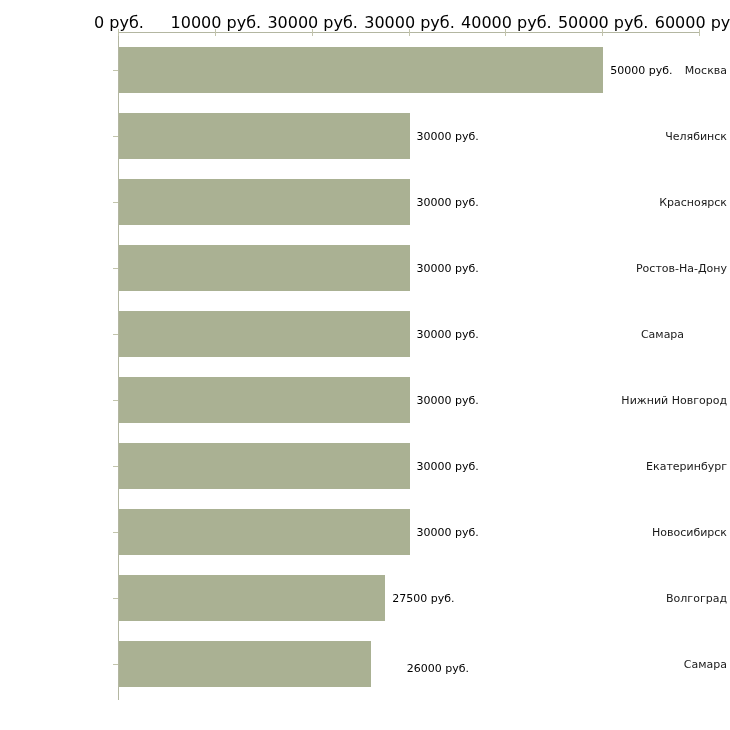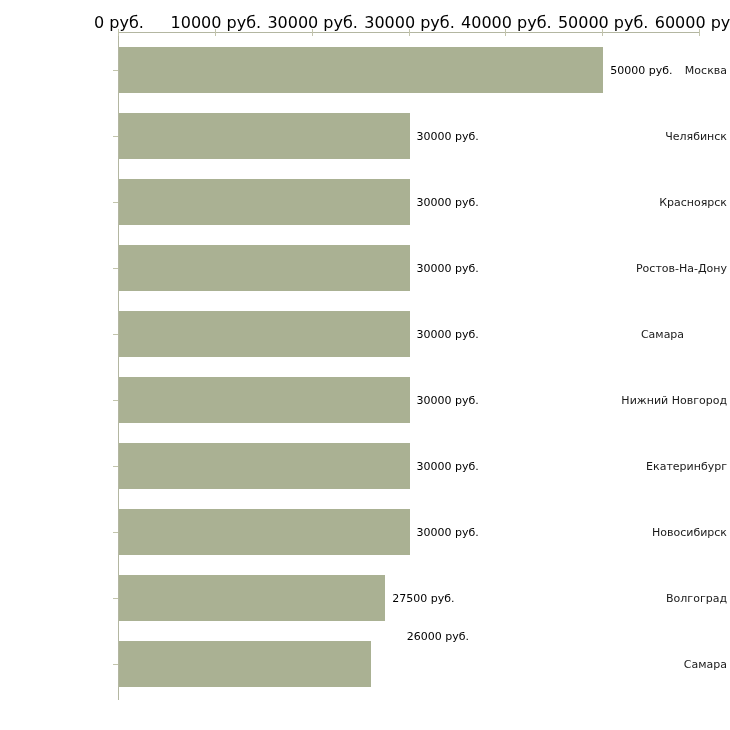"26000 руб." div.bar-value { top: 636px -> 668px }
